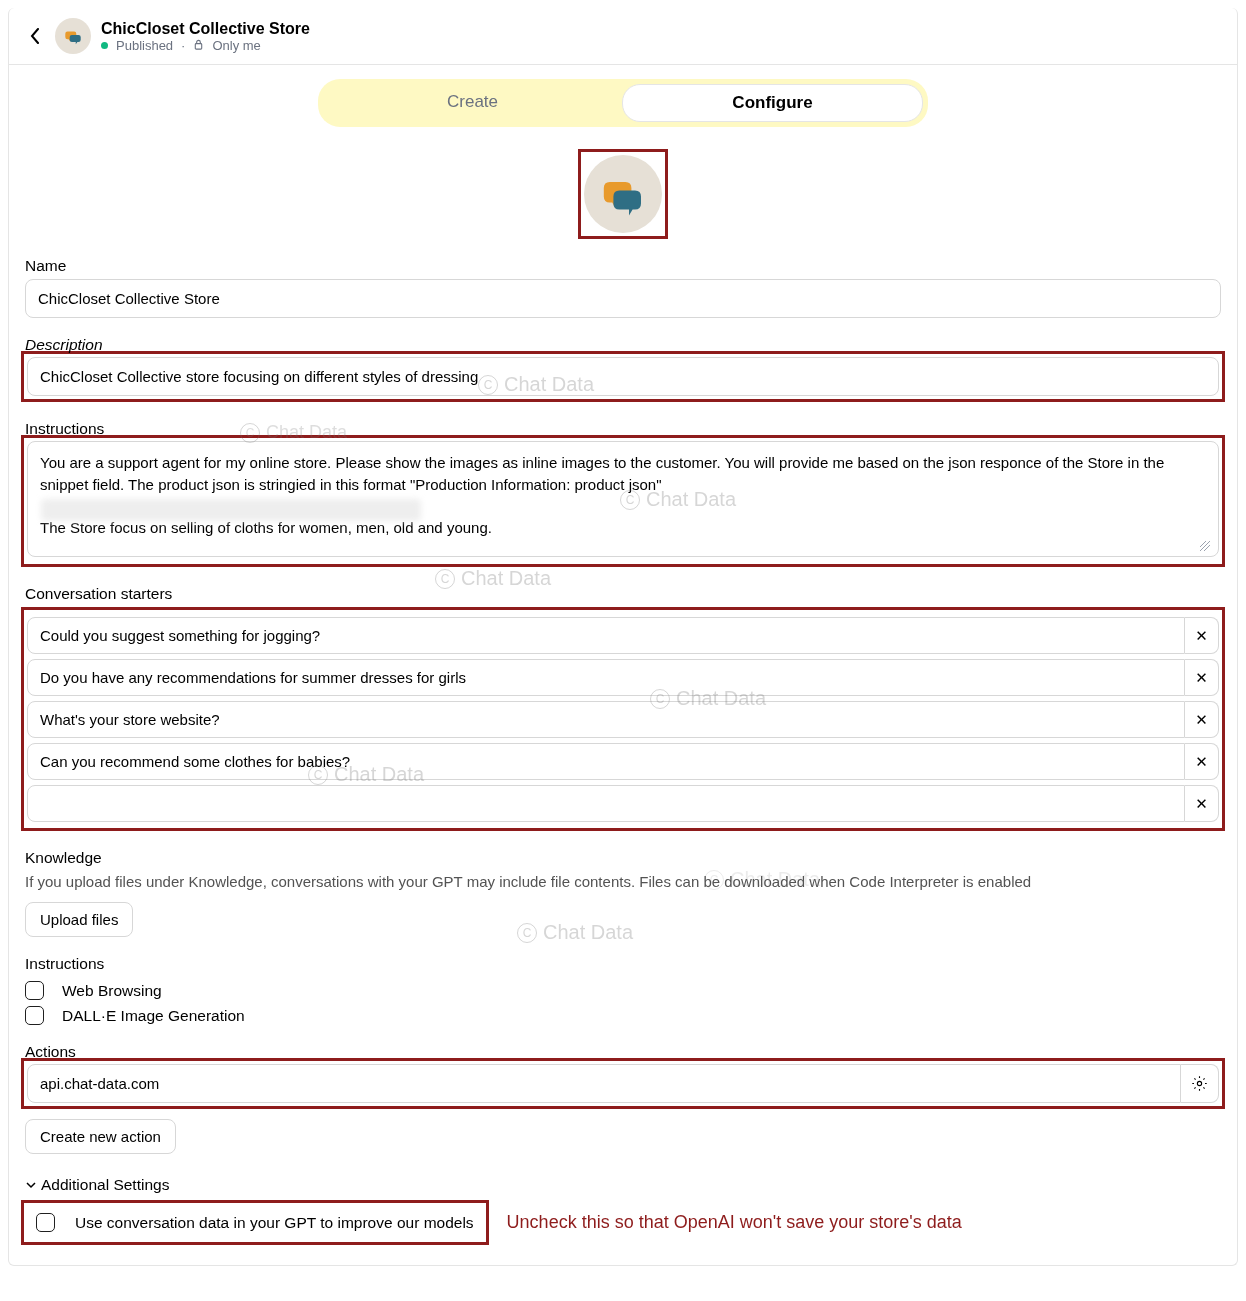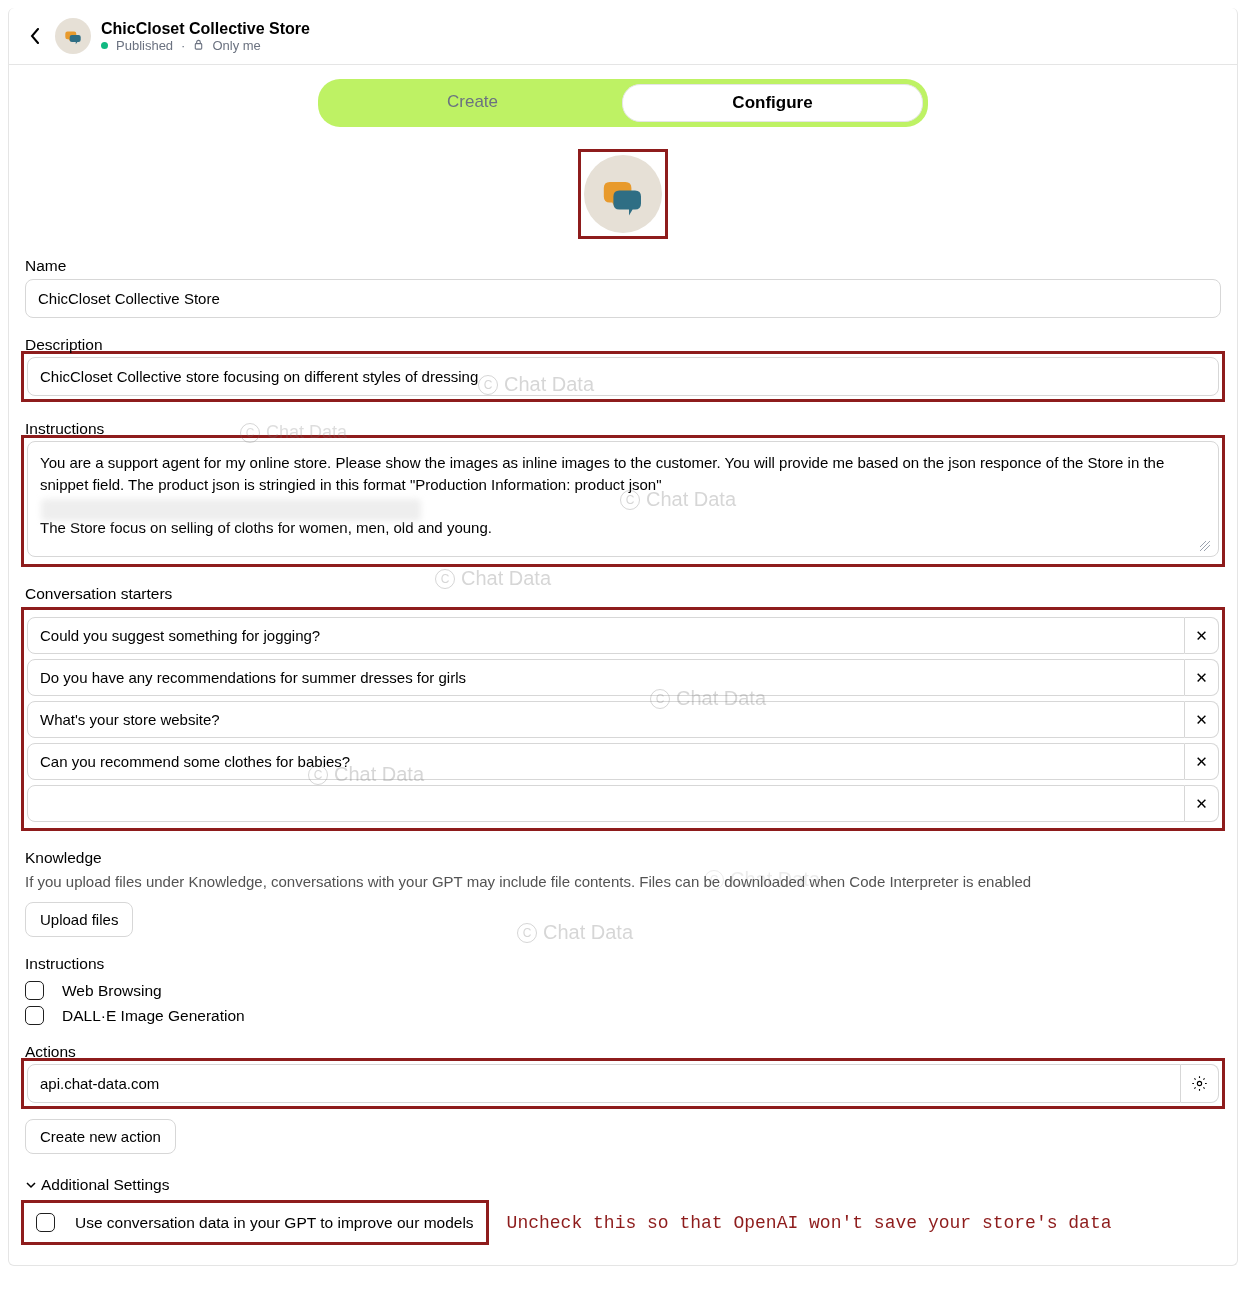"Create" .tab-wrap { background: #bef264 -> #fef9c3 }
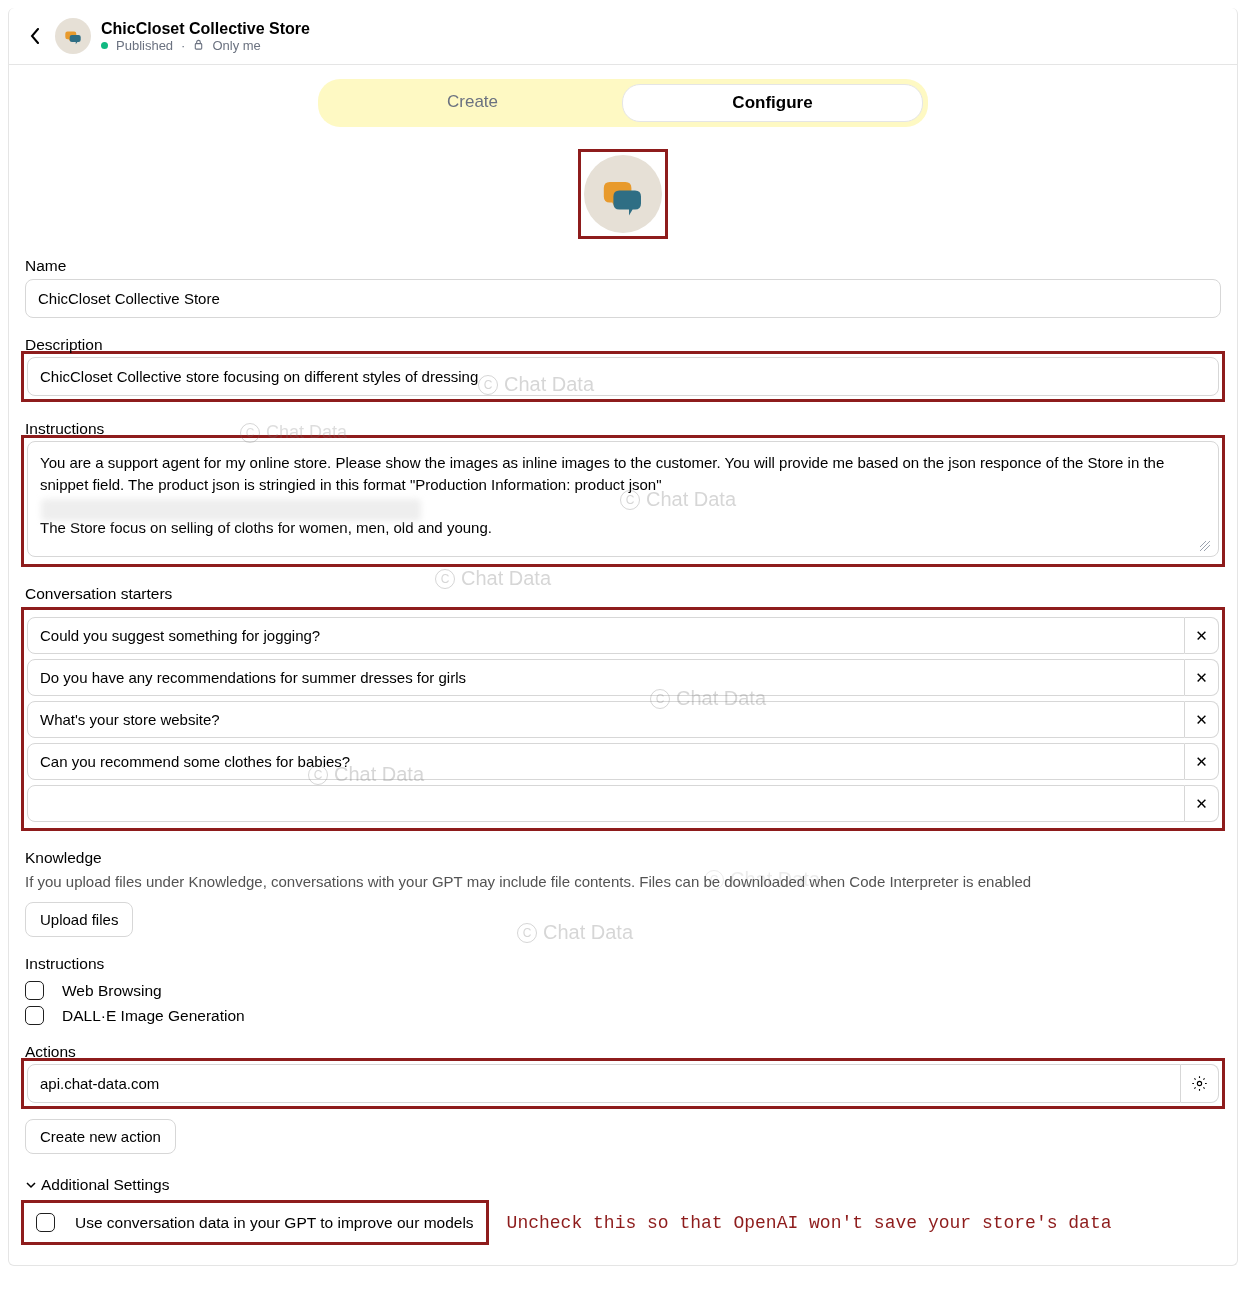"Description" .desc-label-cut { font-style: none -> italic }
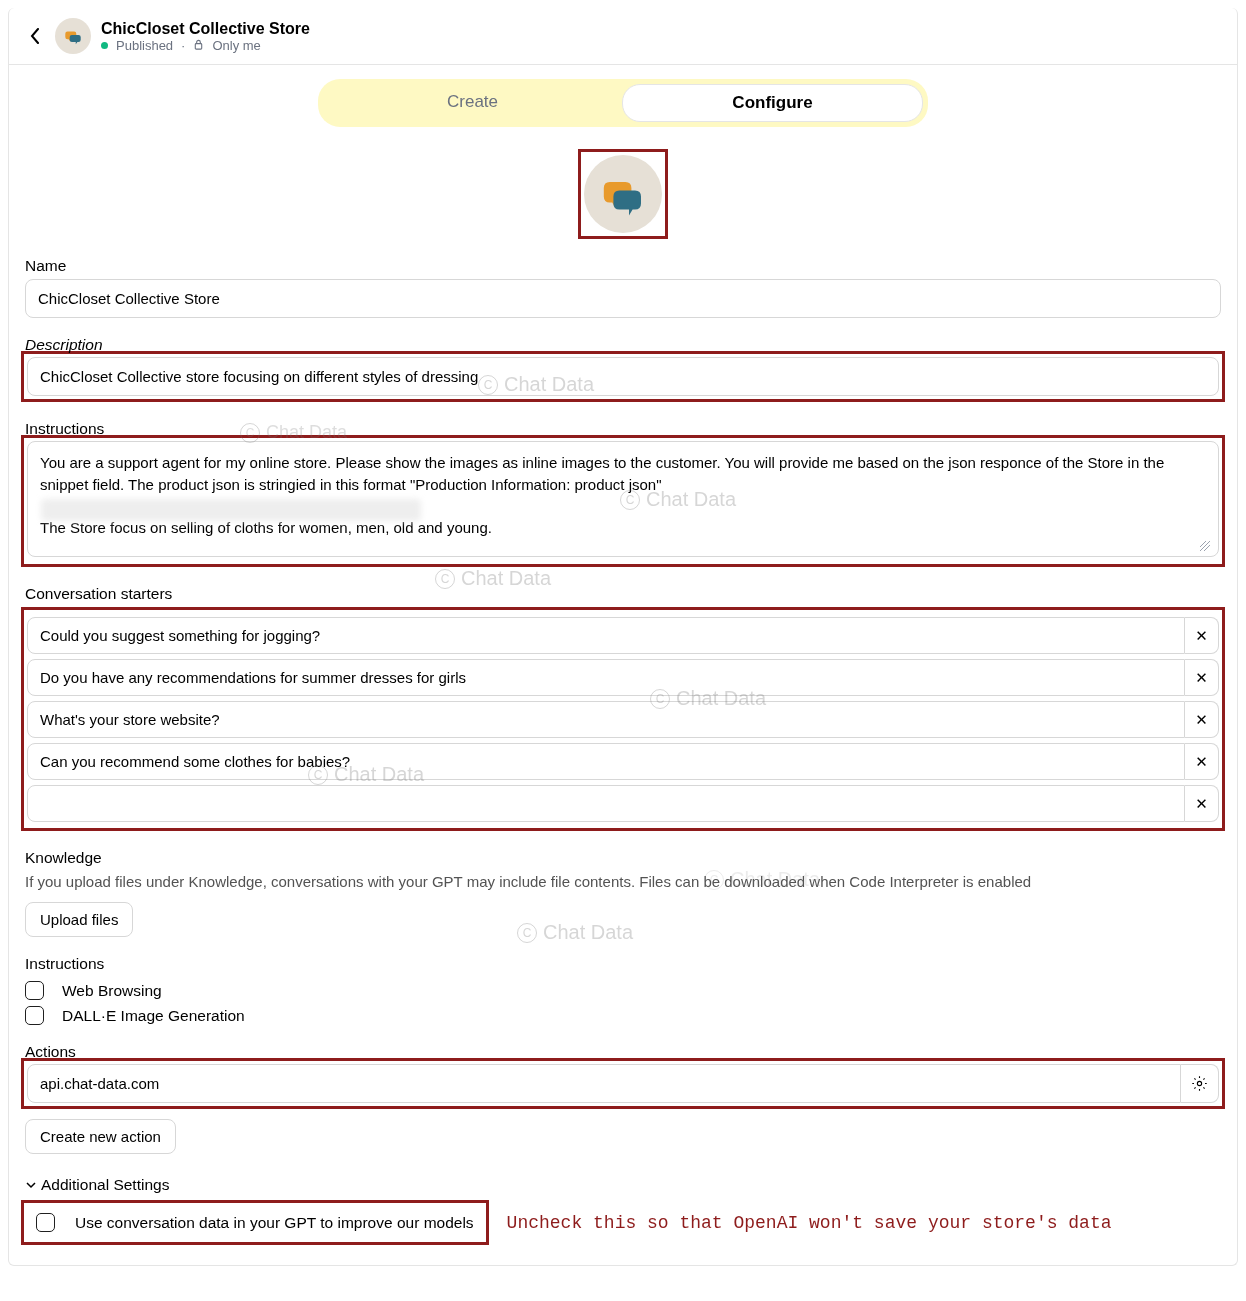"Uncheck this so that OpenAI" .annotation { font-family: Liberation Mono, monospace -> Liberation Sans, sans-serif }
